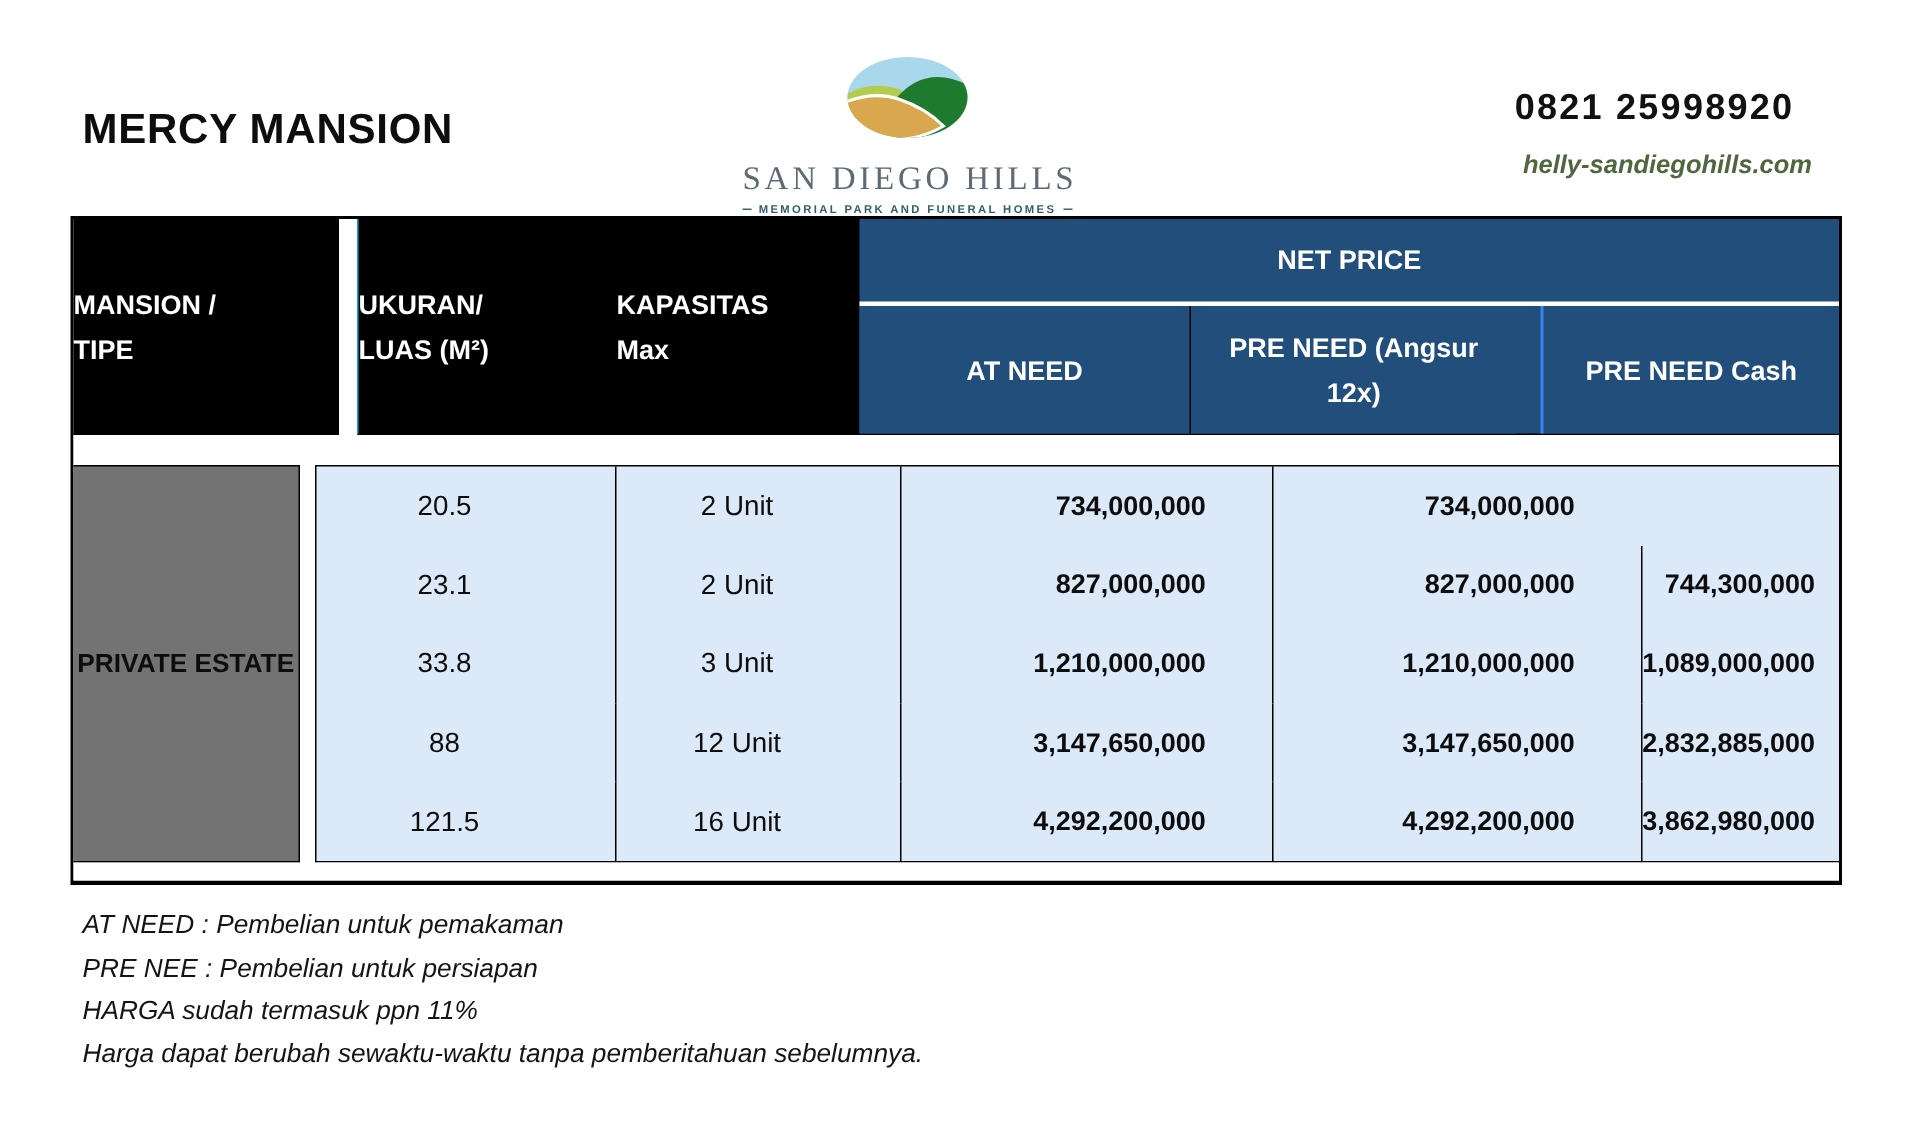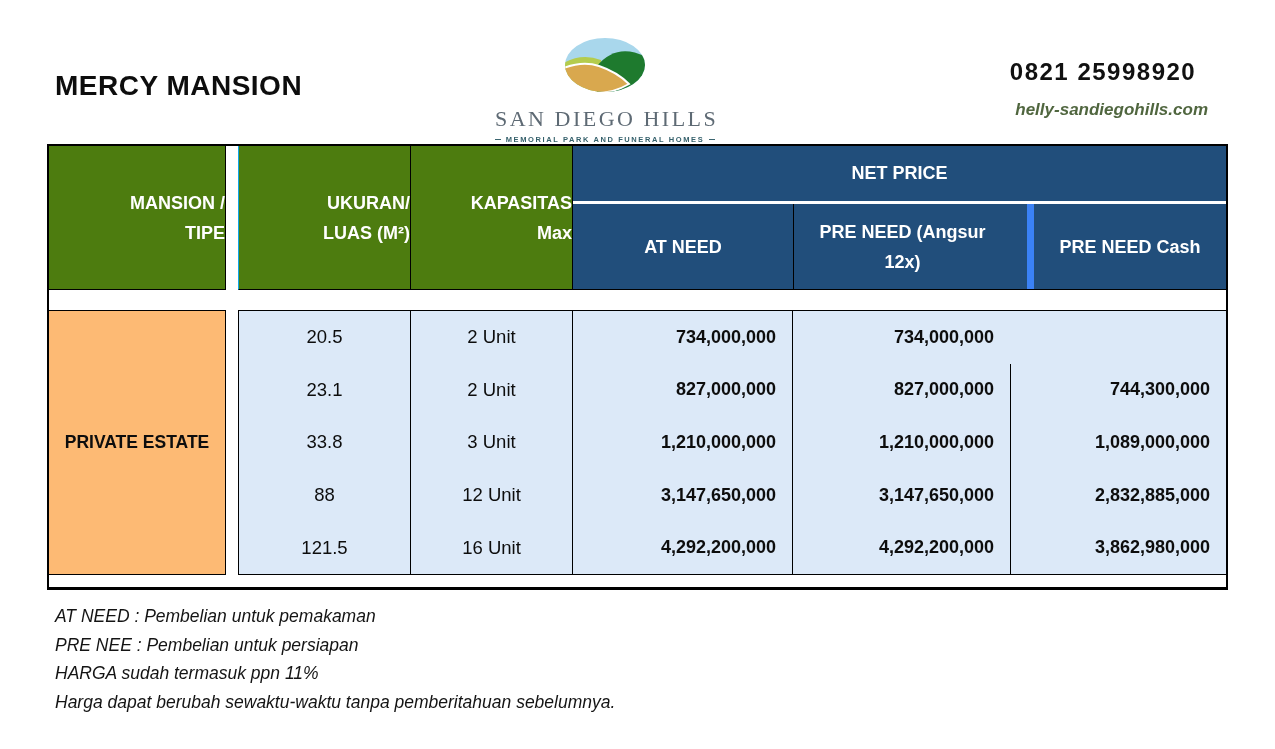"MANSION /" .hcell { align-items: flex-end -> flex-start; background: #4d7c0f -> #000000 }
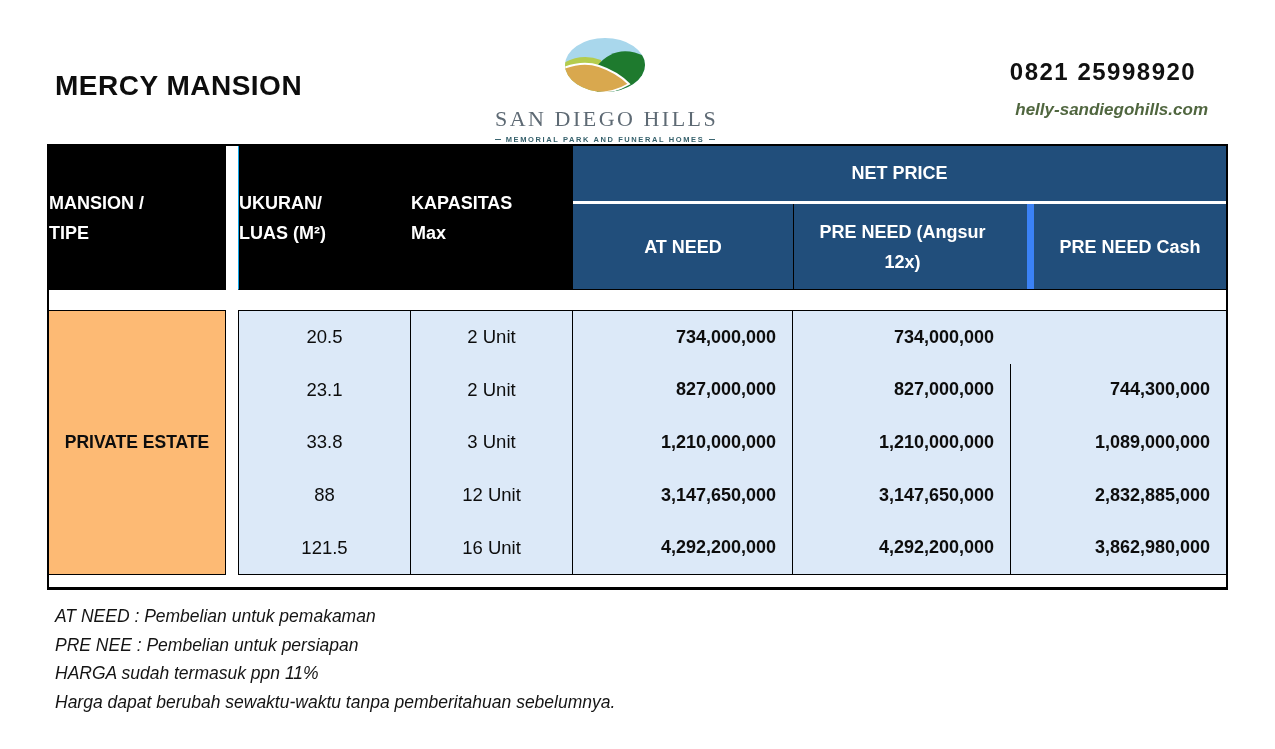"PRE NEED Cash" .h-cash { border-left: 7px solid #3b82f6 -> 2px solid #3b82f6 }
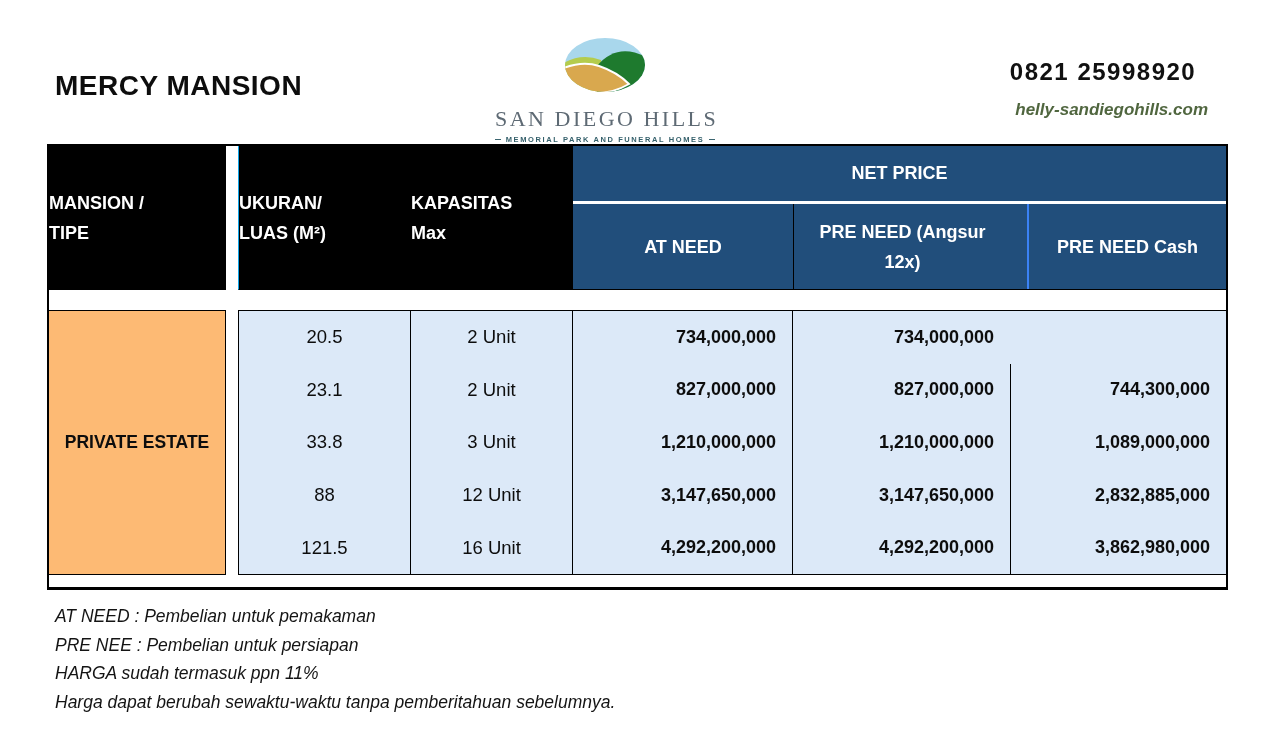"20.5" .b-row { gap: none -> 28px }
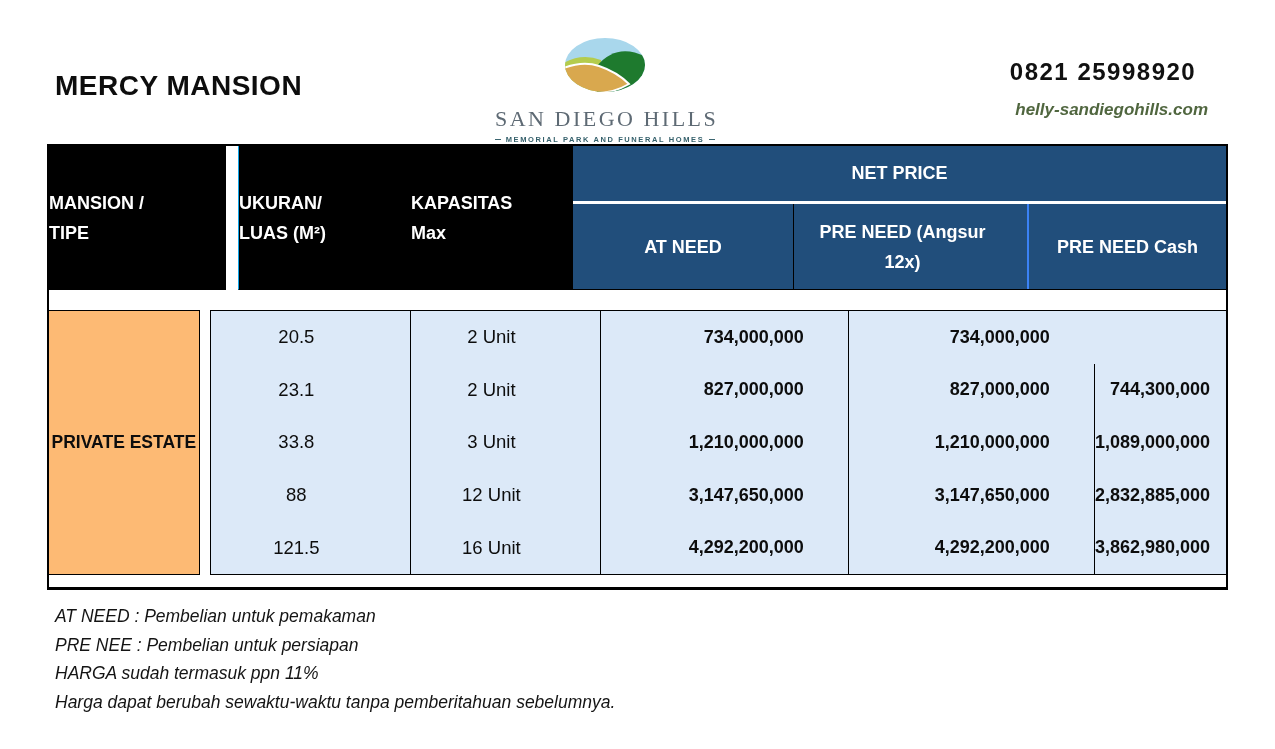"PRIVATE ESTATE" .b-mansion { background: #fdba74 -> #737373 }
